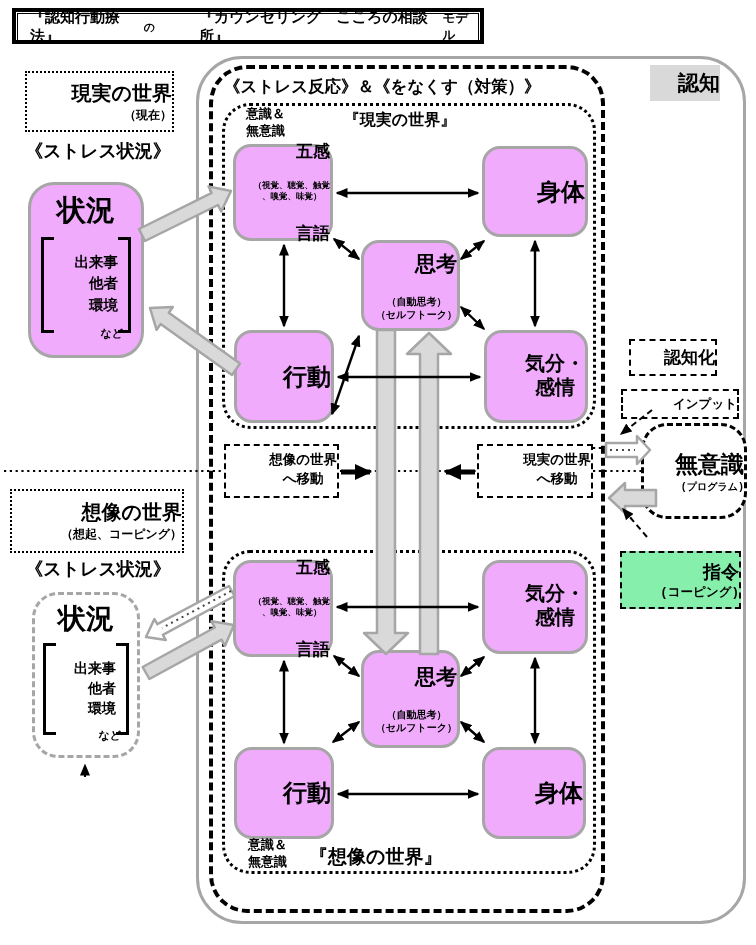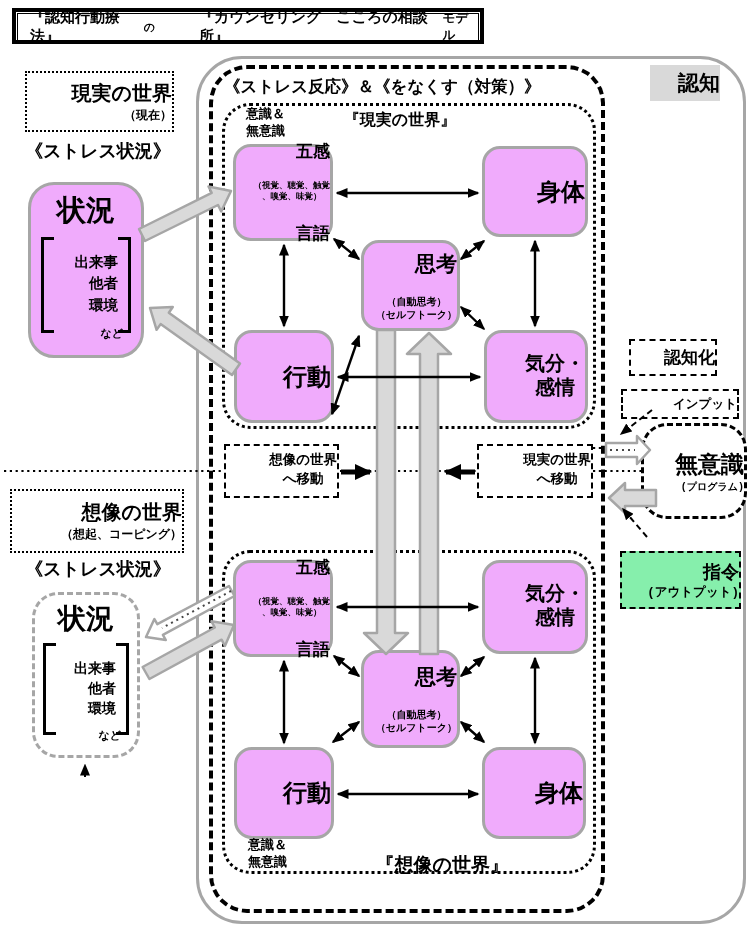"(アウトプット)" span { text: アウトプット -> コーピング }
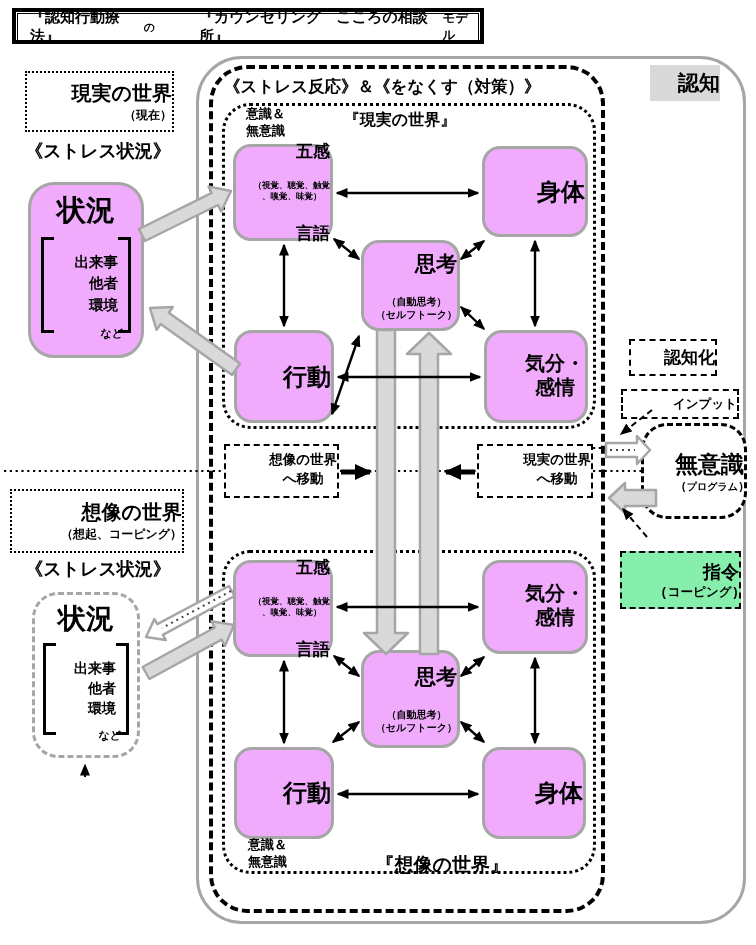"『想像の世界』" div.abs { margin-top: 8px -> none; text-align: right -> left }
